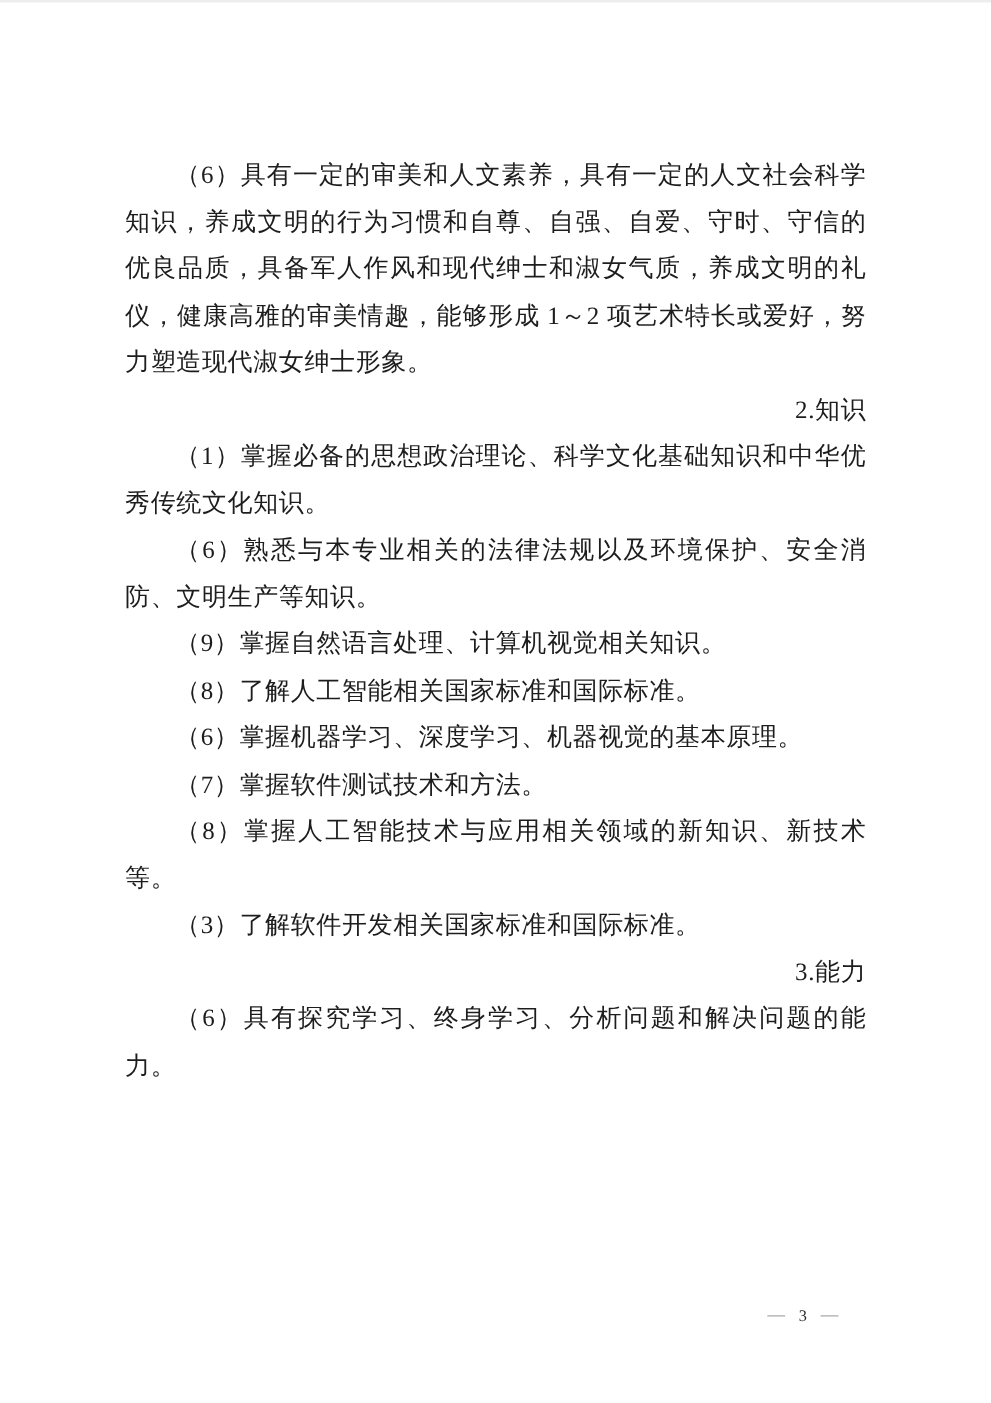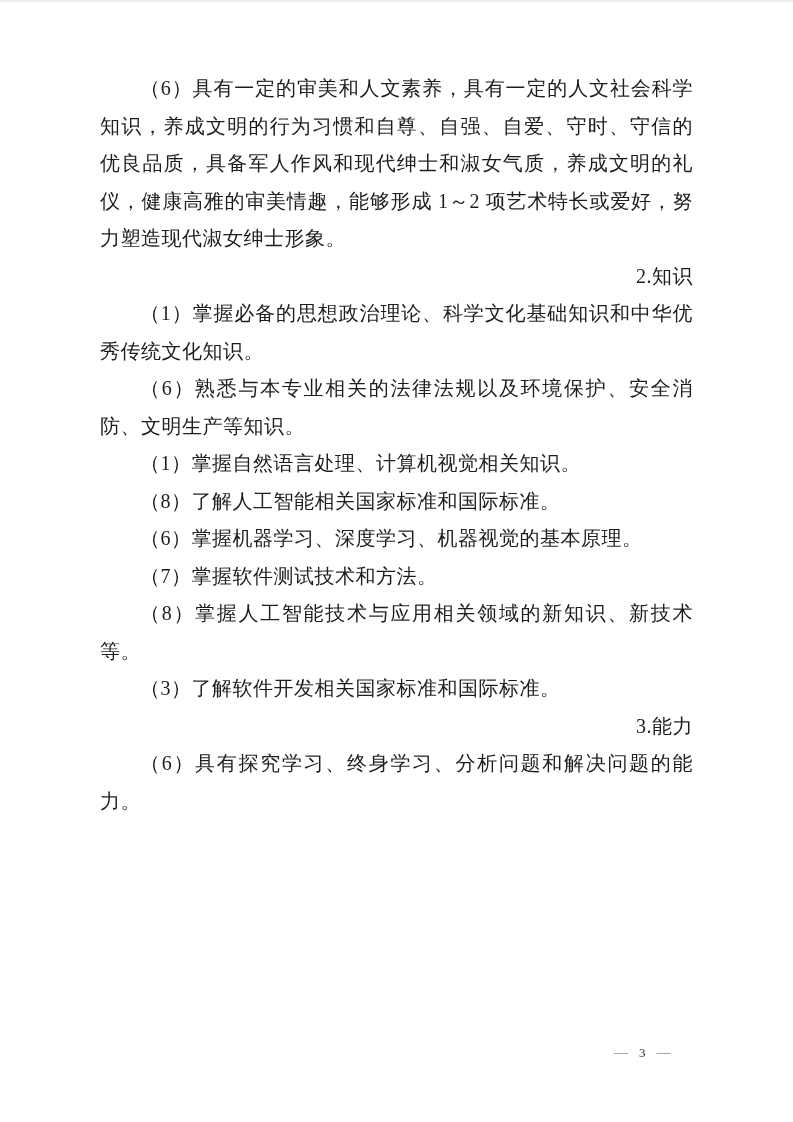"（6）具有一定的审美和人文素养，具有一定的人文社会科学知识，养成文明的行为习惯和" .page-content { padding: 68px 100px 0 100px -> 120px 100px 0 100px }
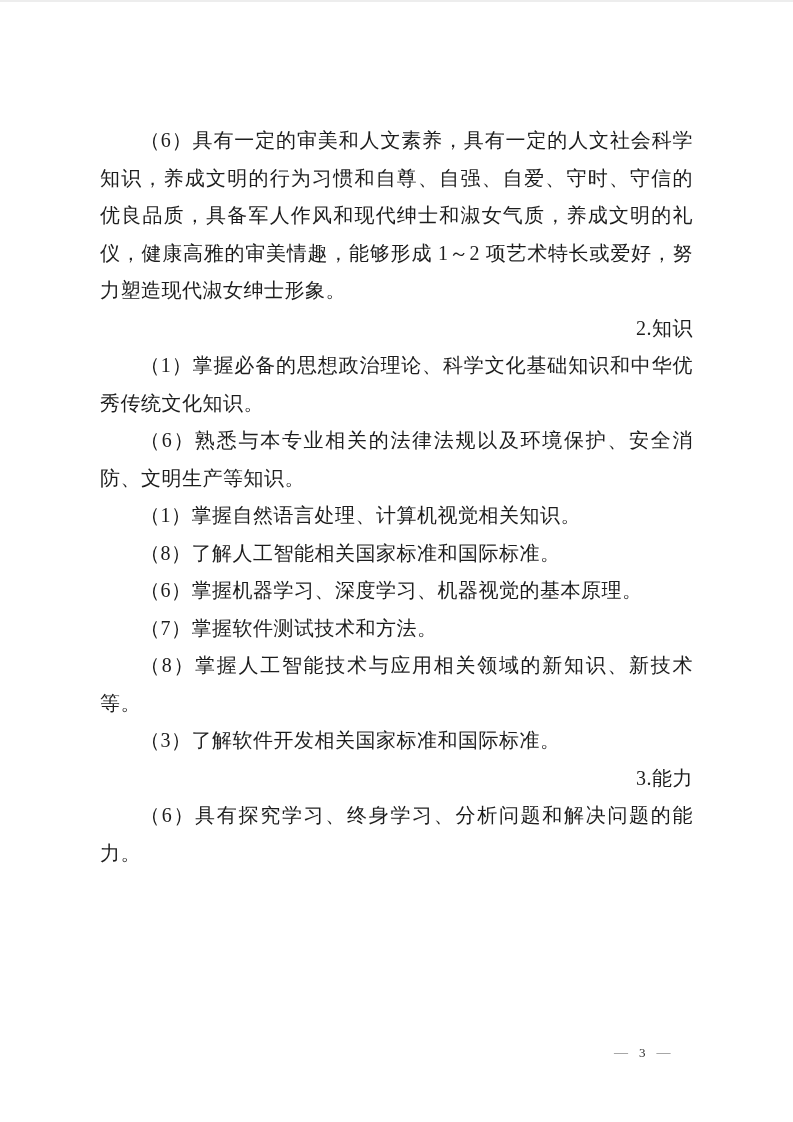"（1）掌握自然语言处理、计算机视觉相关知识。" p.para { text: 1 -> 9 }
